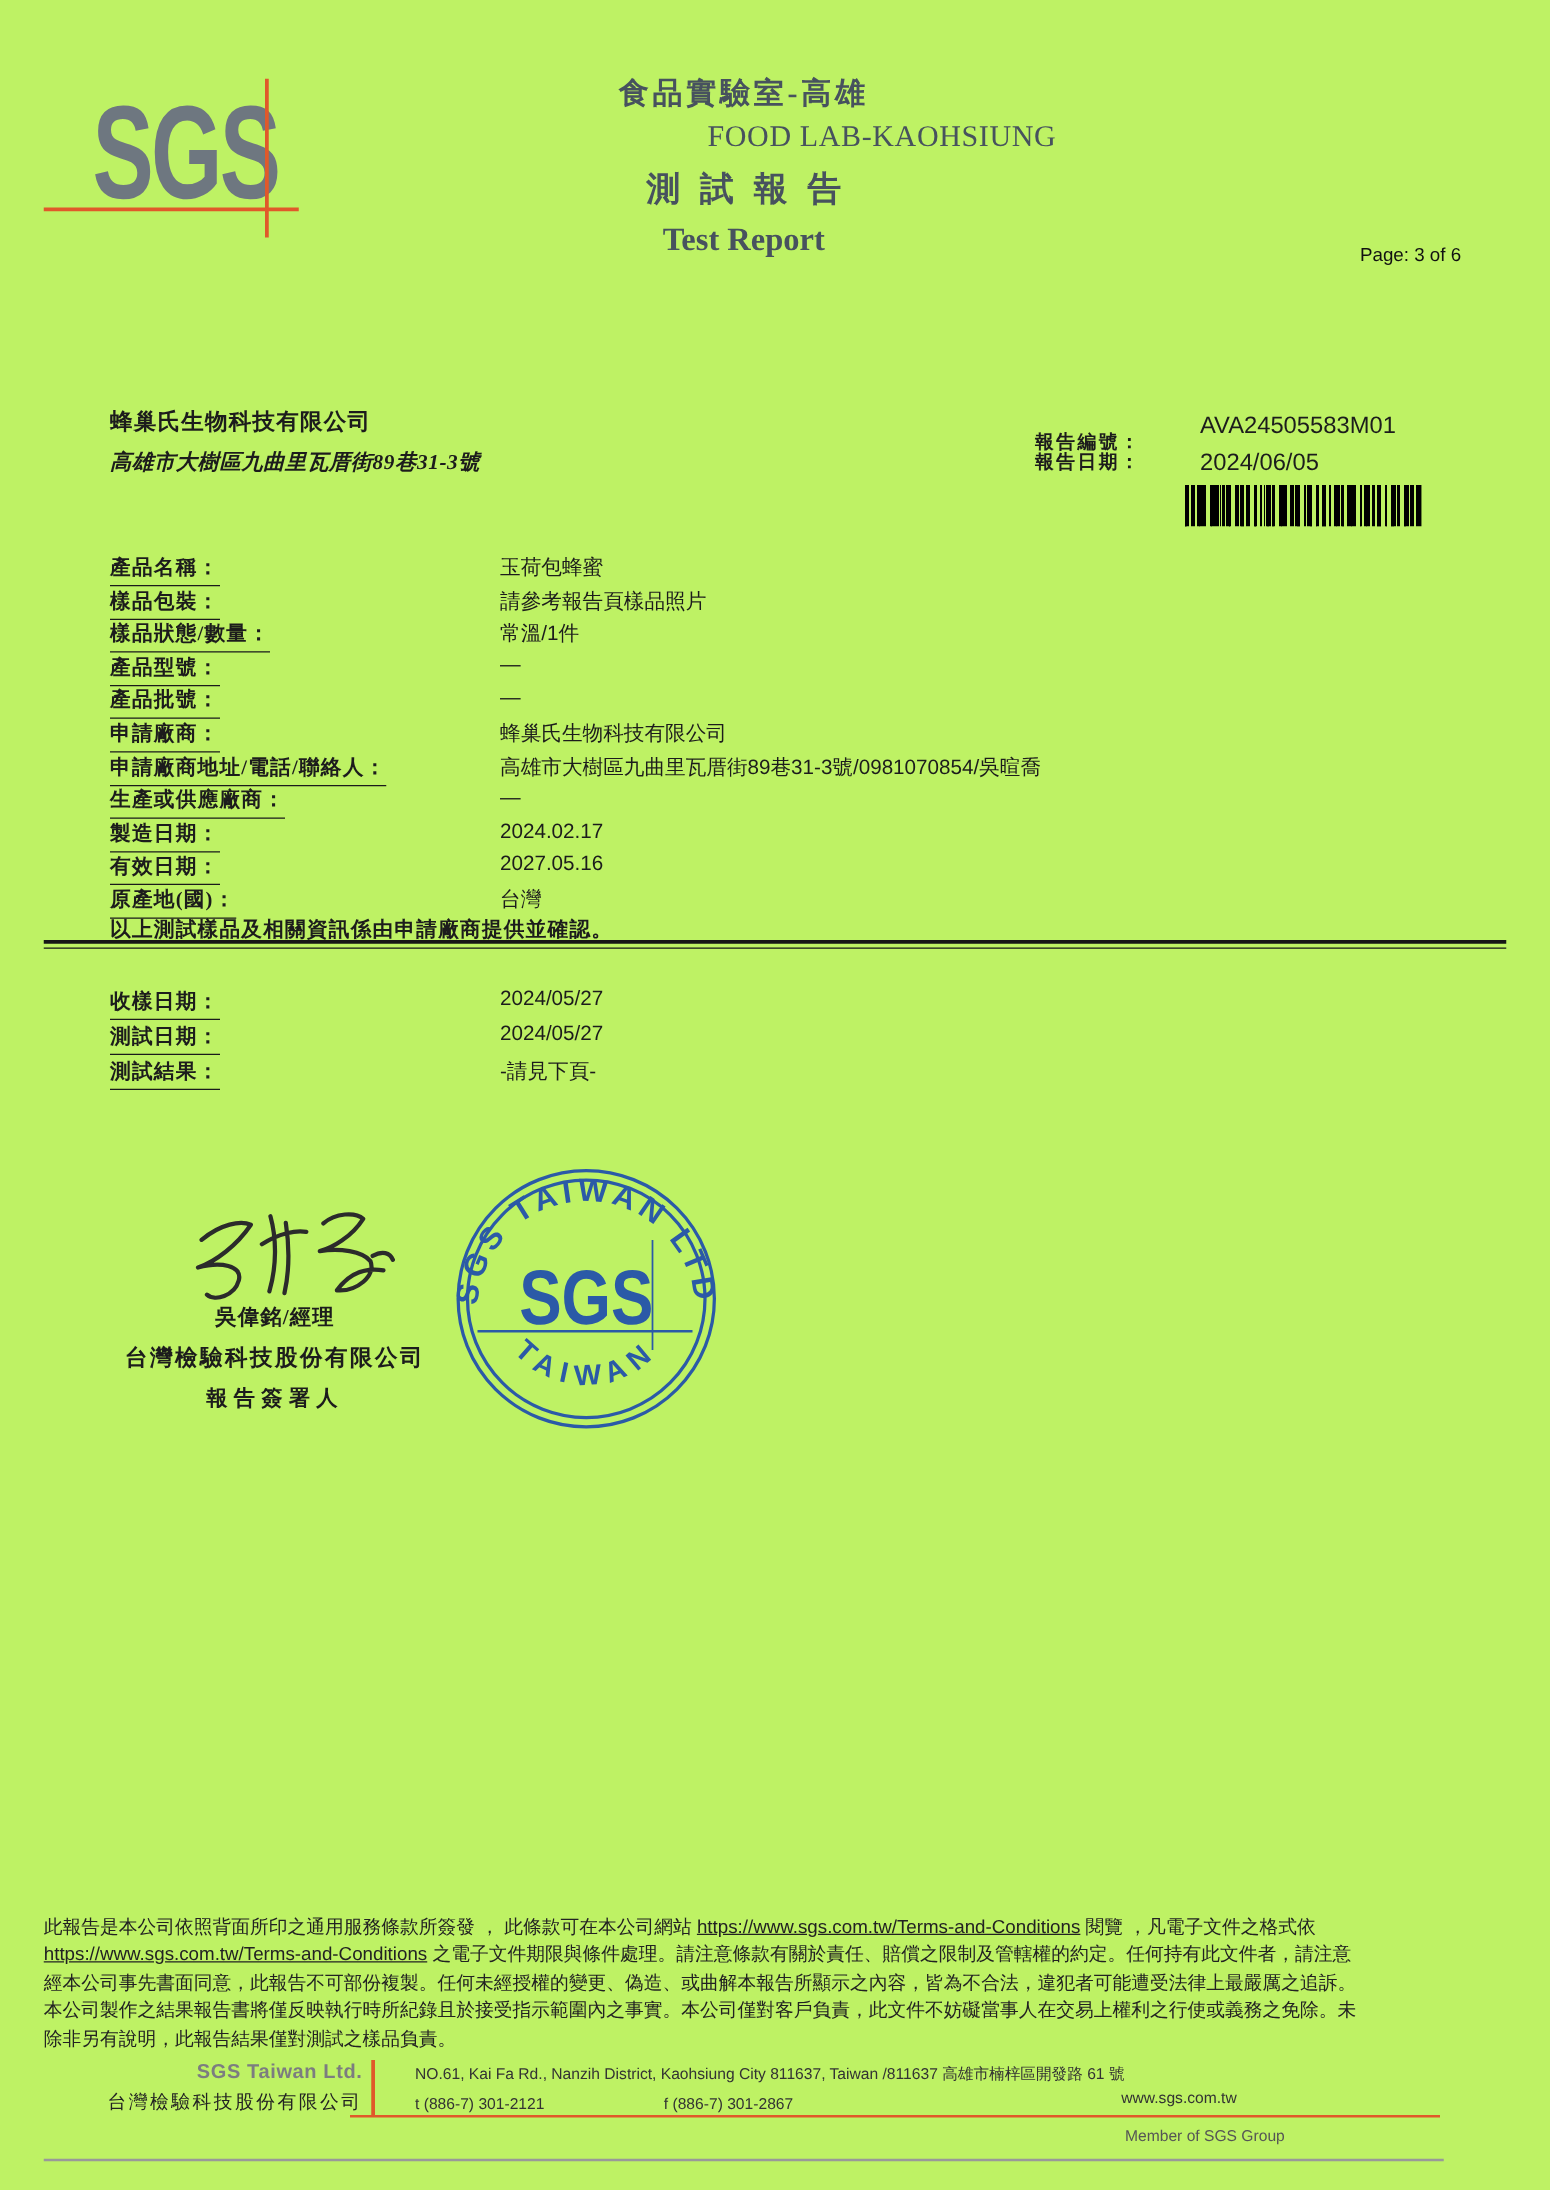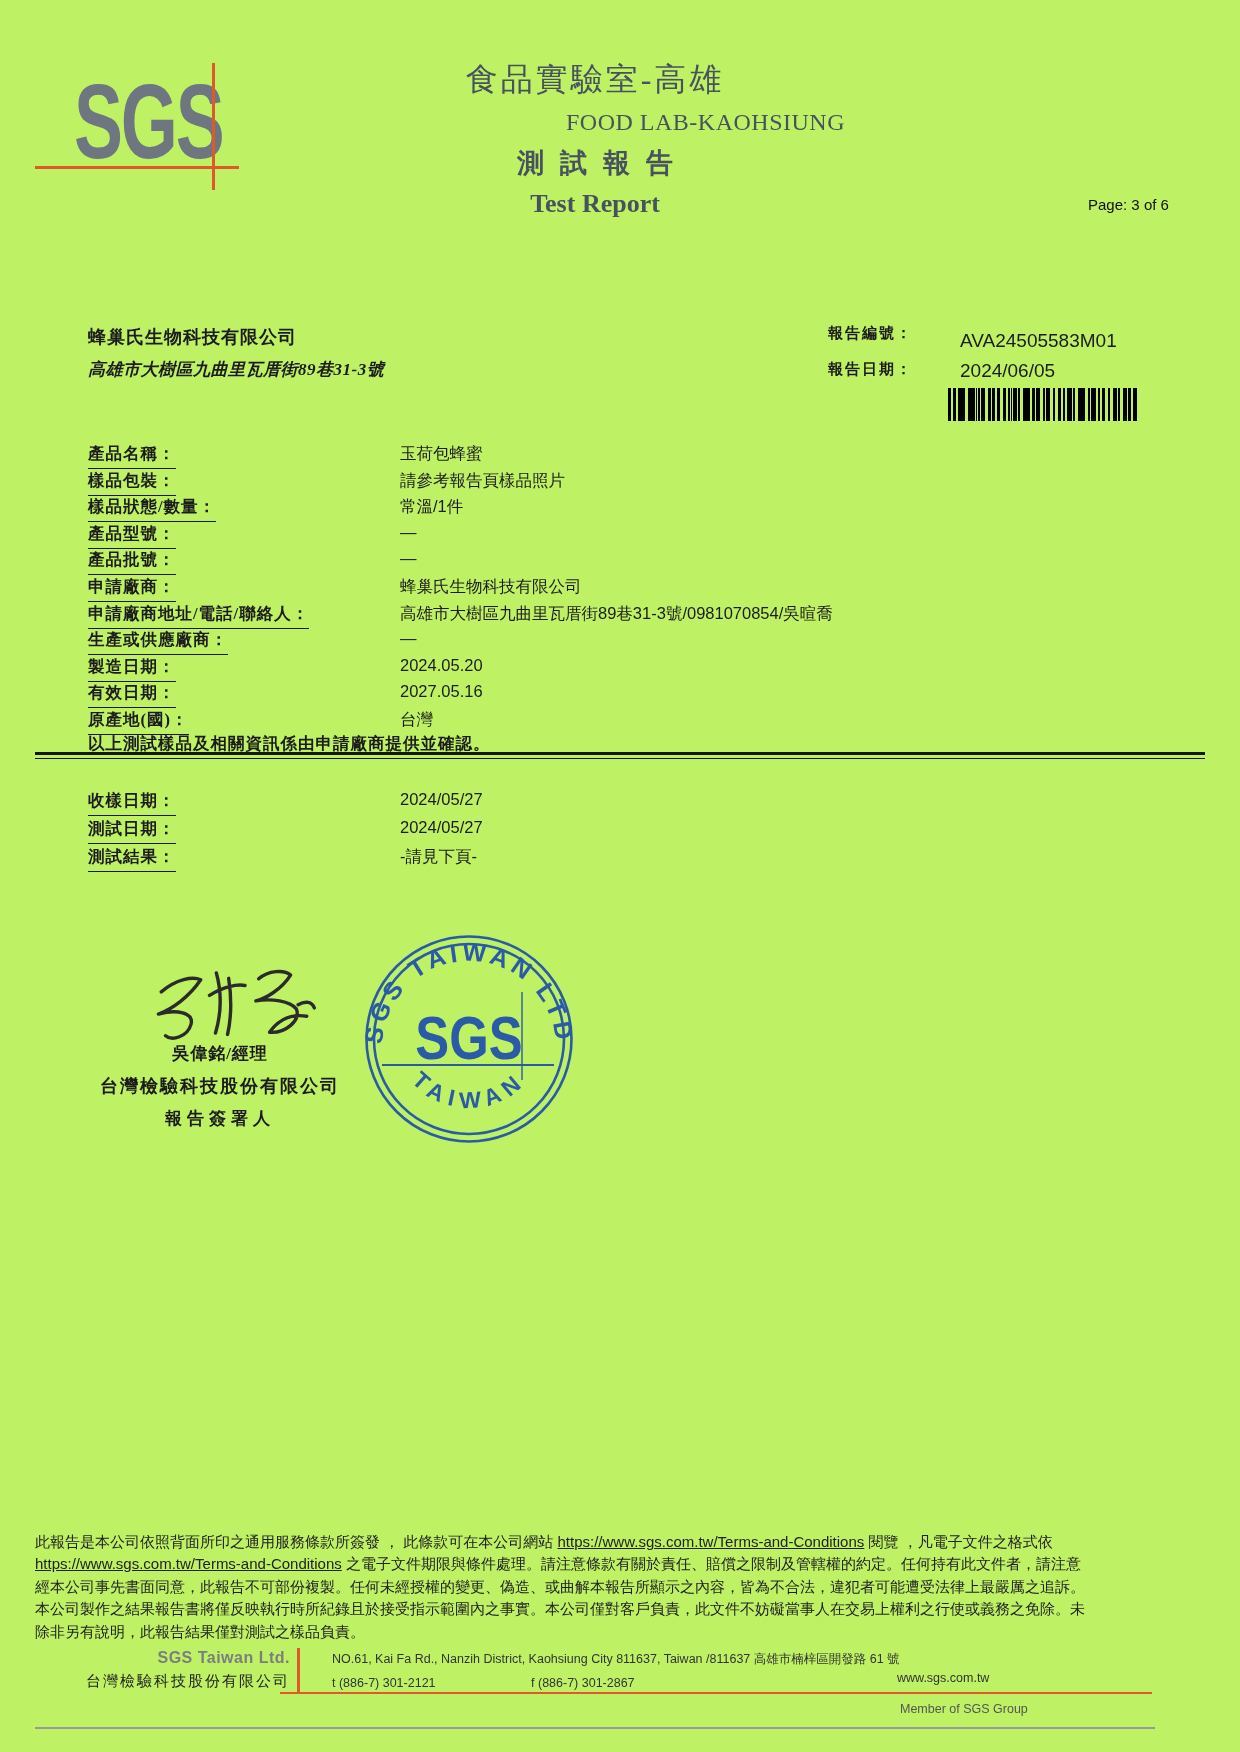"食品實驗室-高雄" .title-zh { font-size: 32px -> 24px; font-weight: normal -> bold }
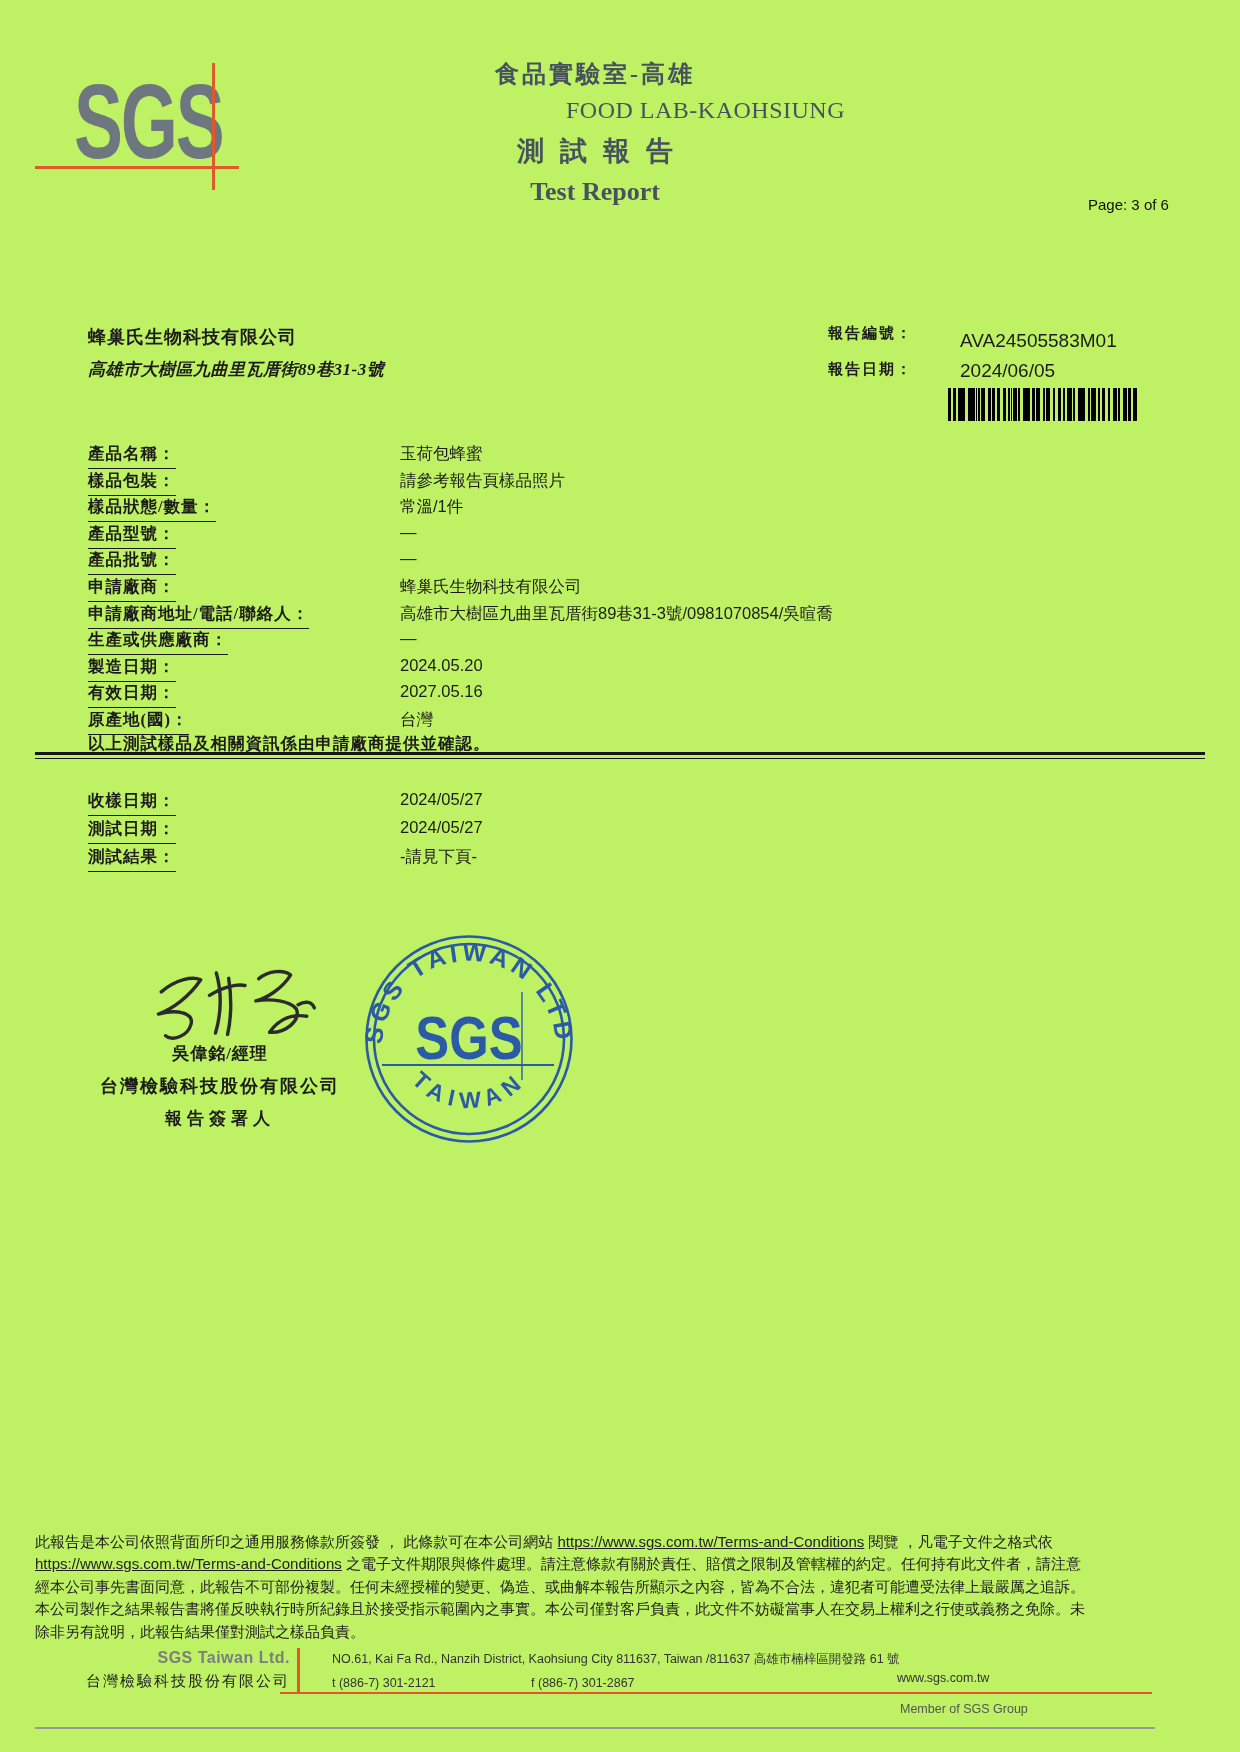"報告編號：" div.abs { top: 324px -> 344px }
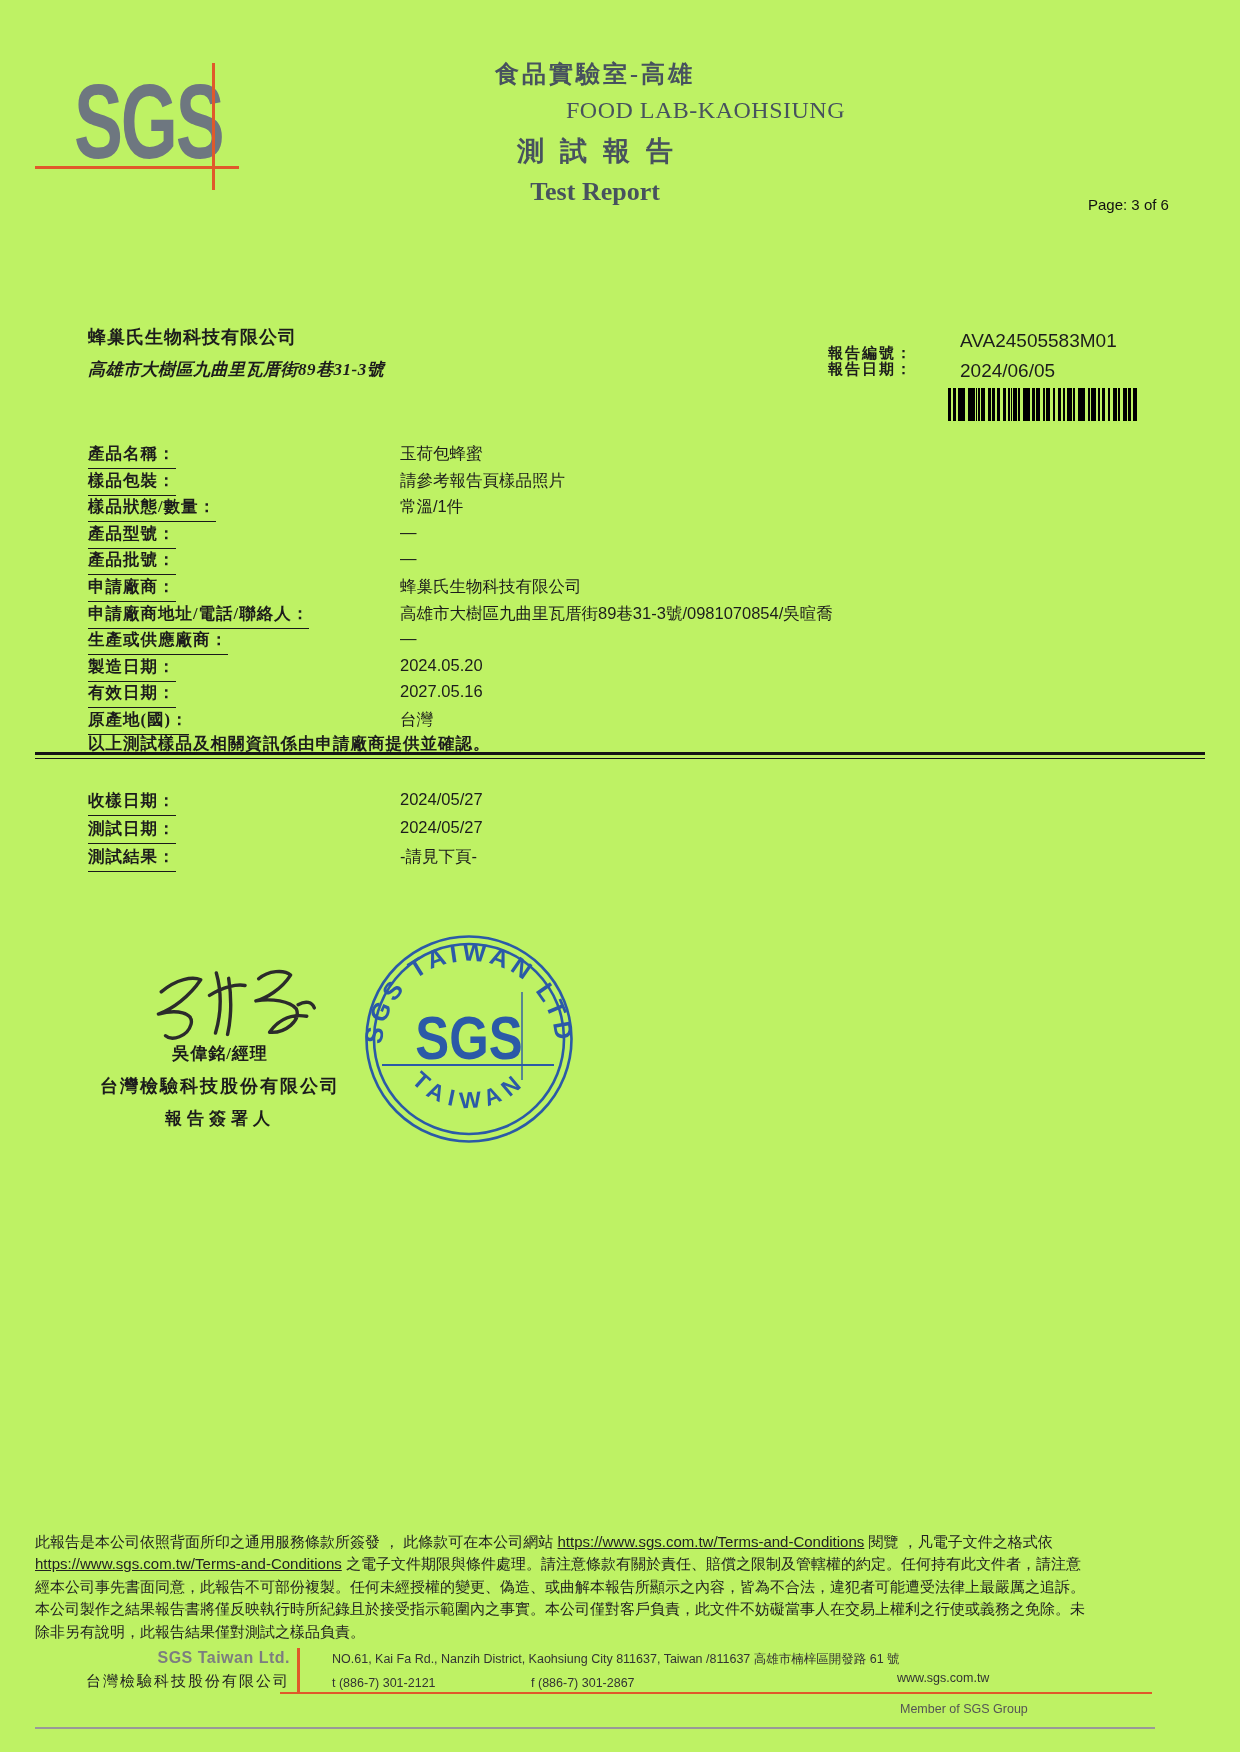"2024.05.20" span.field-value { text: 2024.05.20 -> 2024.02.17 }
